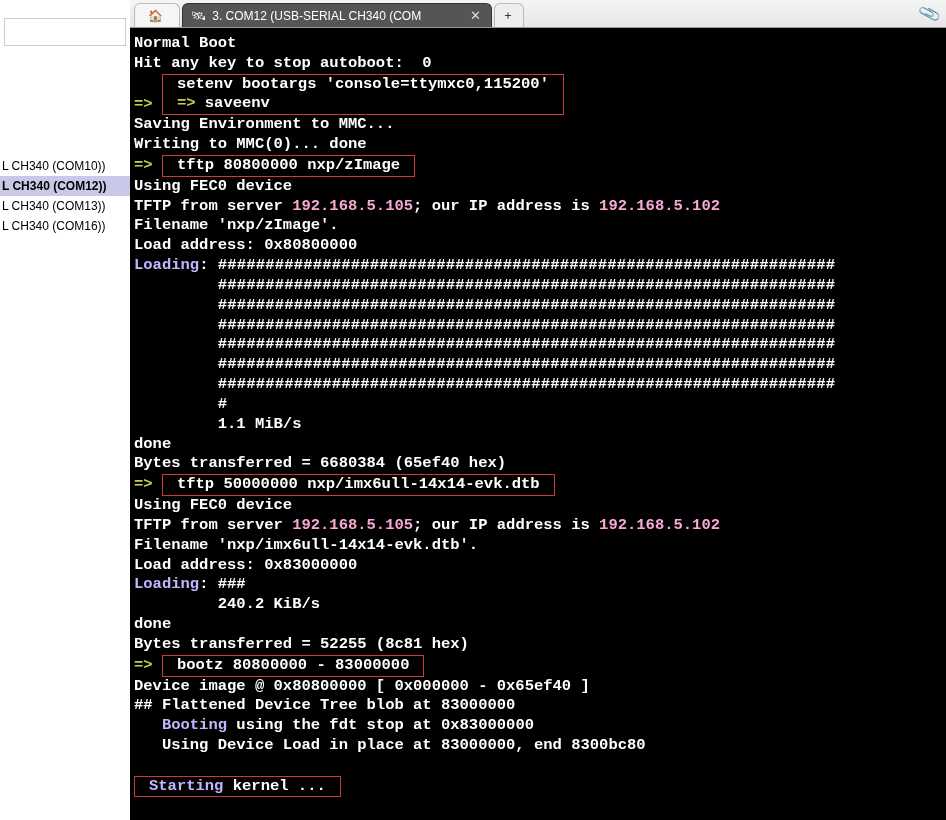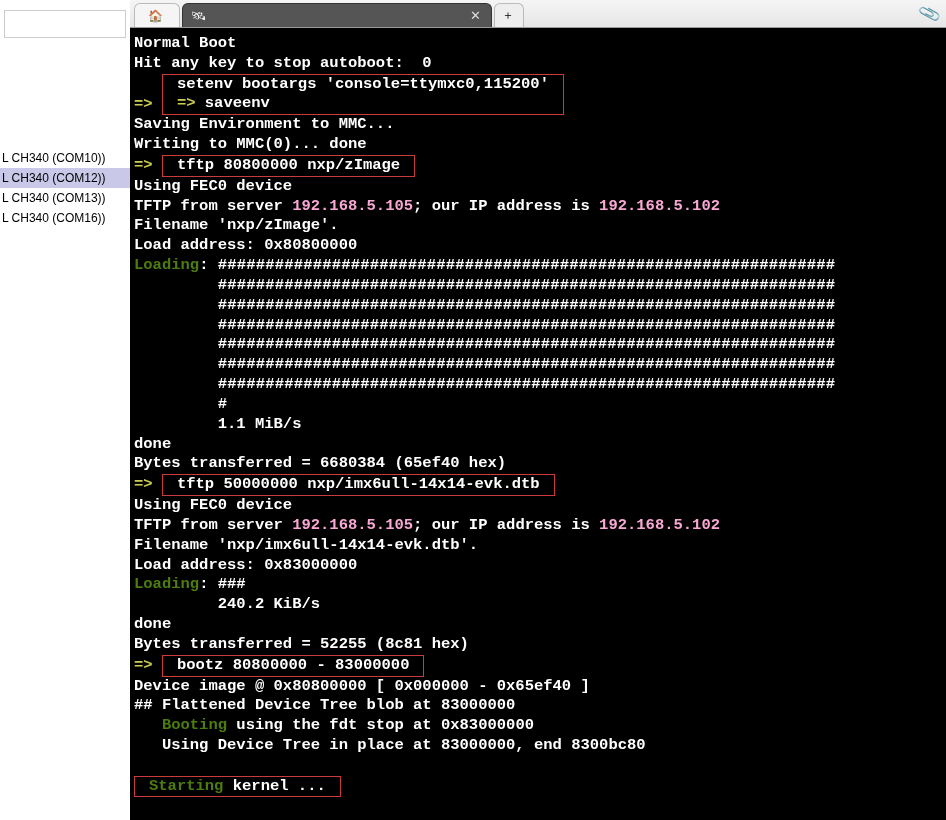"3. COM12 (USB-SERIAL CH340 (COM" span.label { html: none -> <span>3. COM12 (USB-SERIAL CH340 (COM</span> }
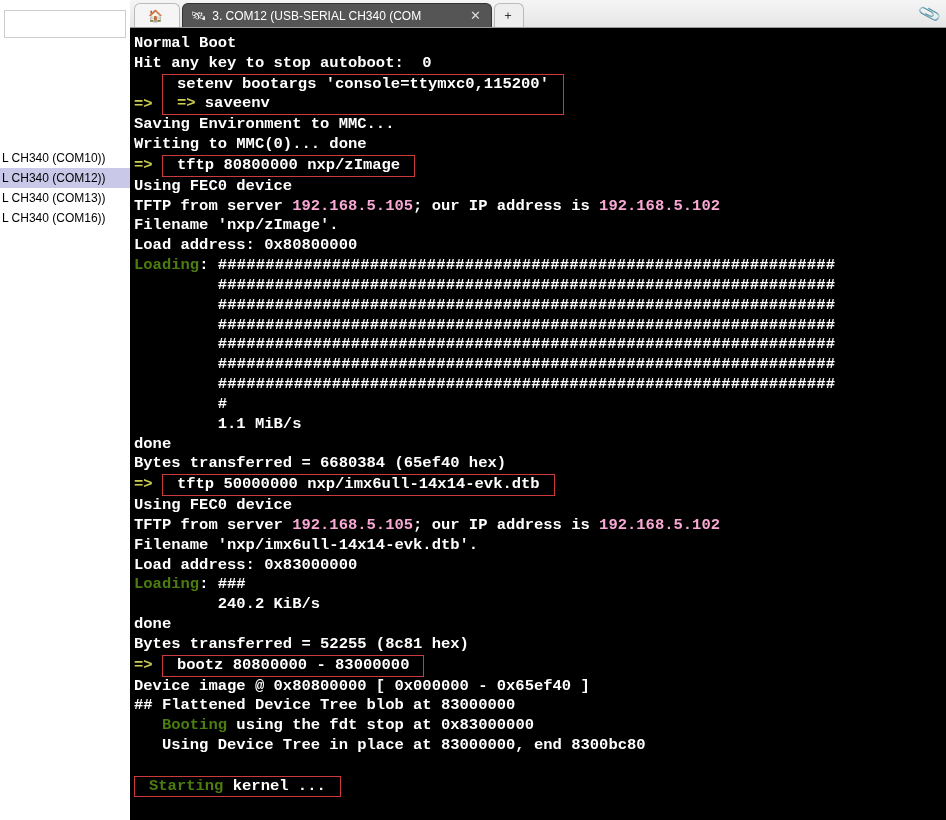"L CH340 (COM10))" .sidebar { top: 4px -> 12px }
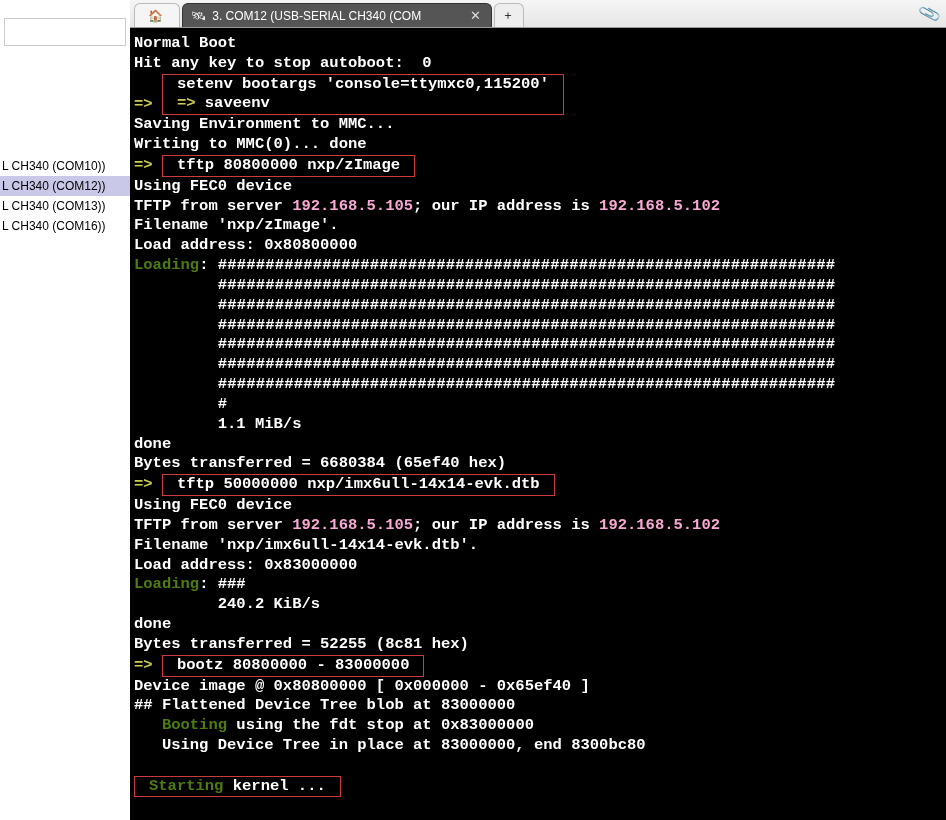"L CH340 (COM12))" .sidebar-item.selected { font-weight: none -> bold }
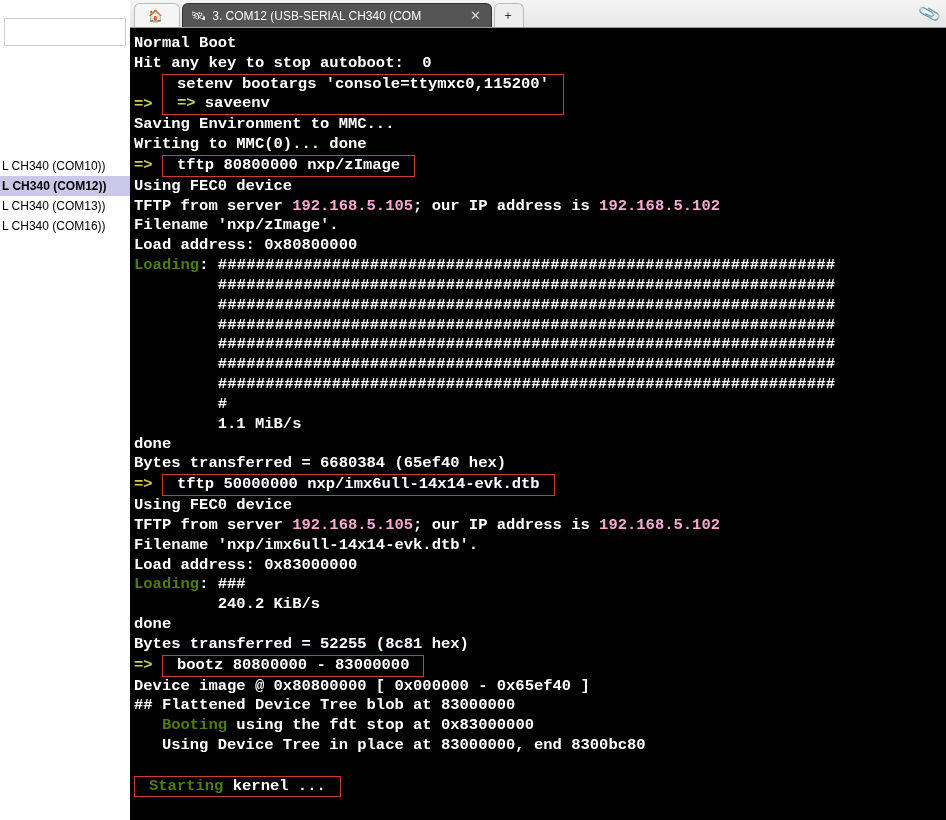"Loading" .c-cyan { color: #4d7c0f -> #c4b5fd }
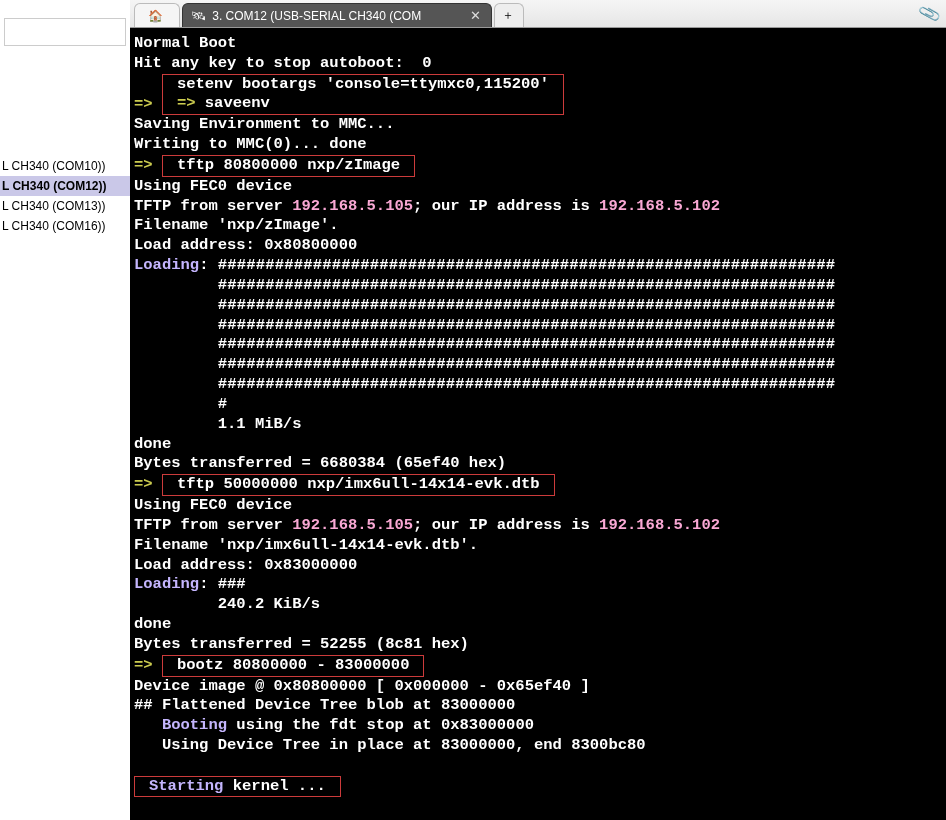"Using Device Tree in place" span.c-white { text: Tree -> Load }
